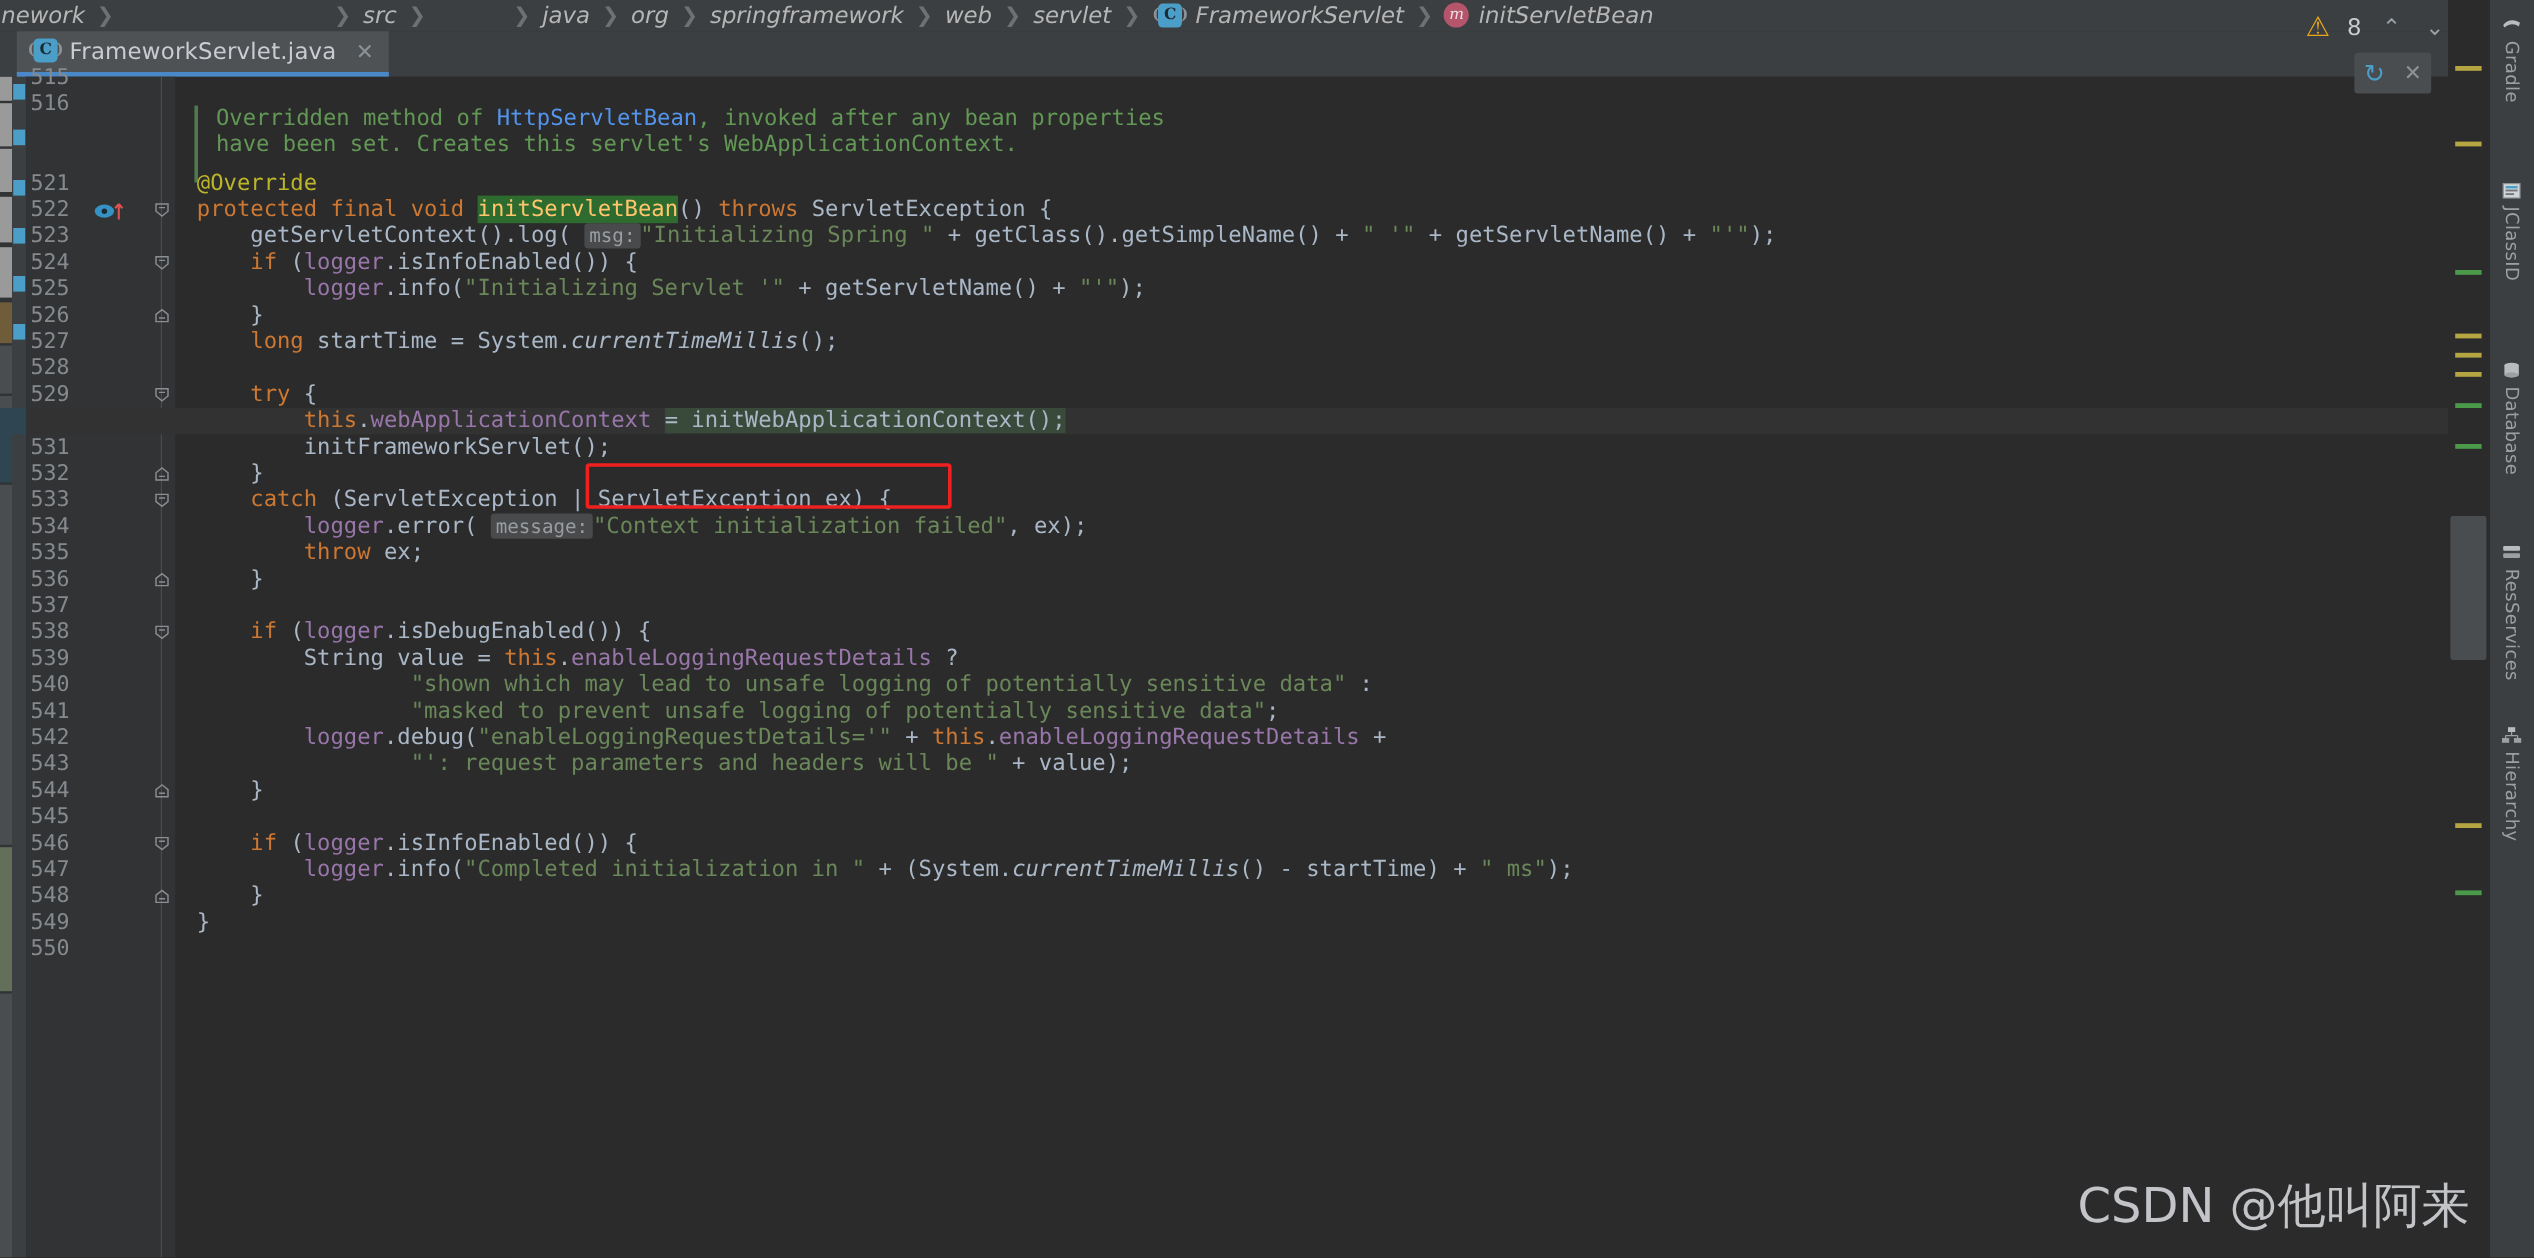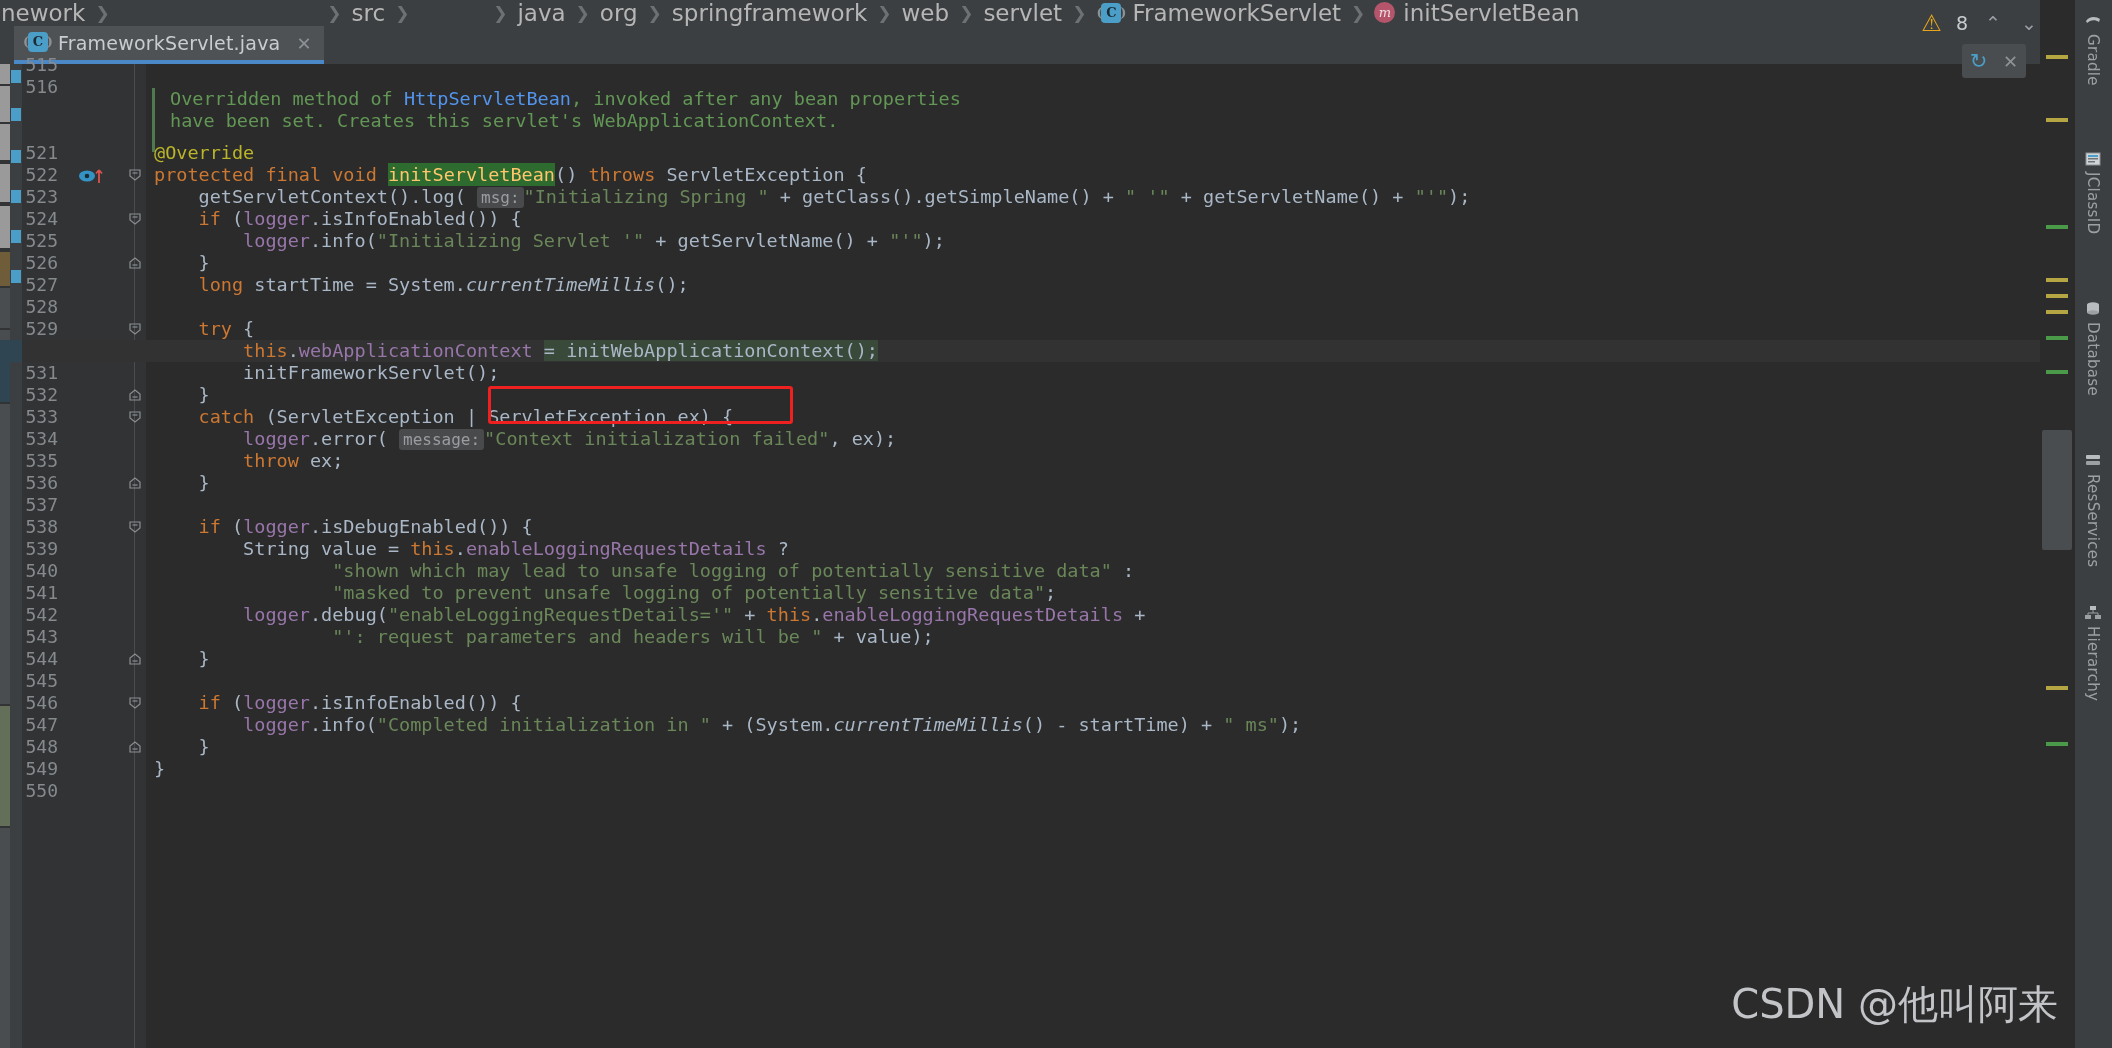"nework" .crumb { font-size: 23px -> 19px; font-style: none -> italic }
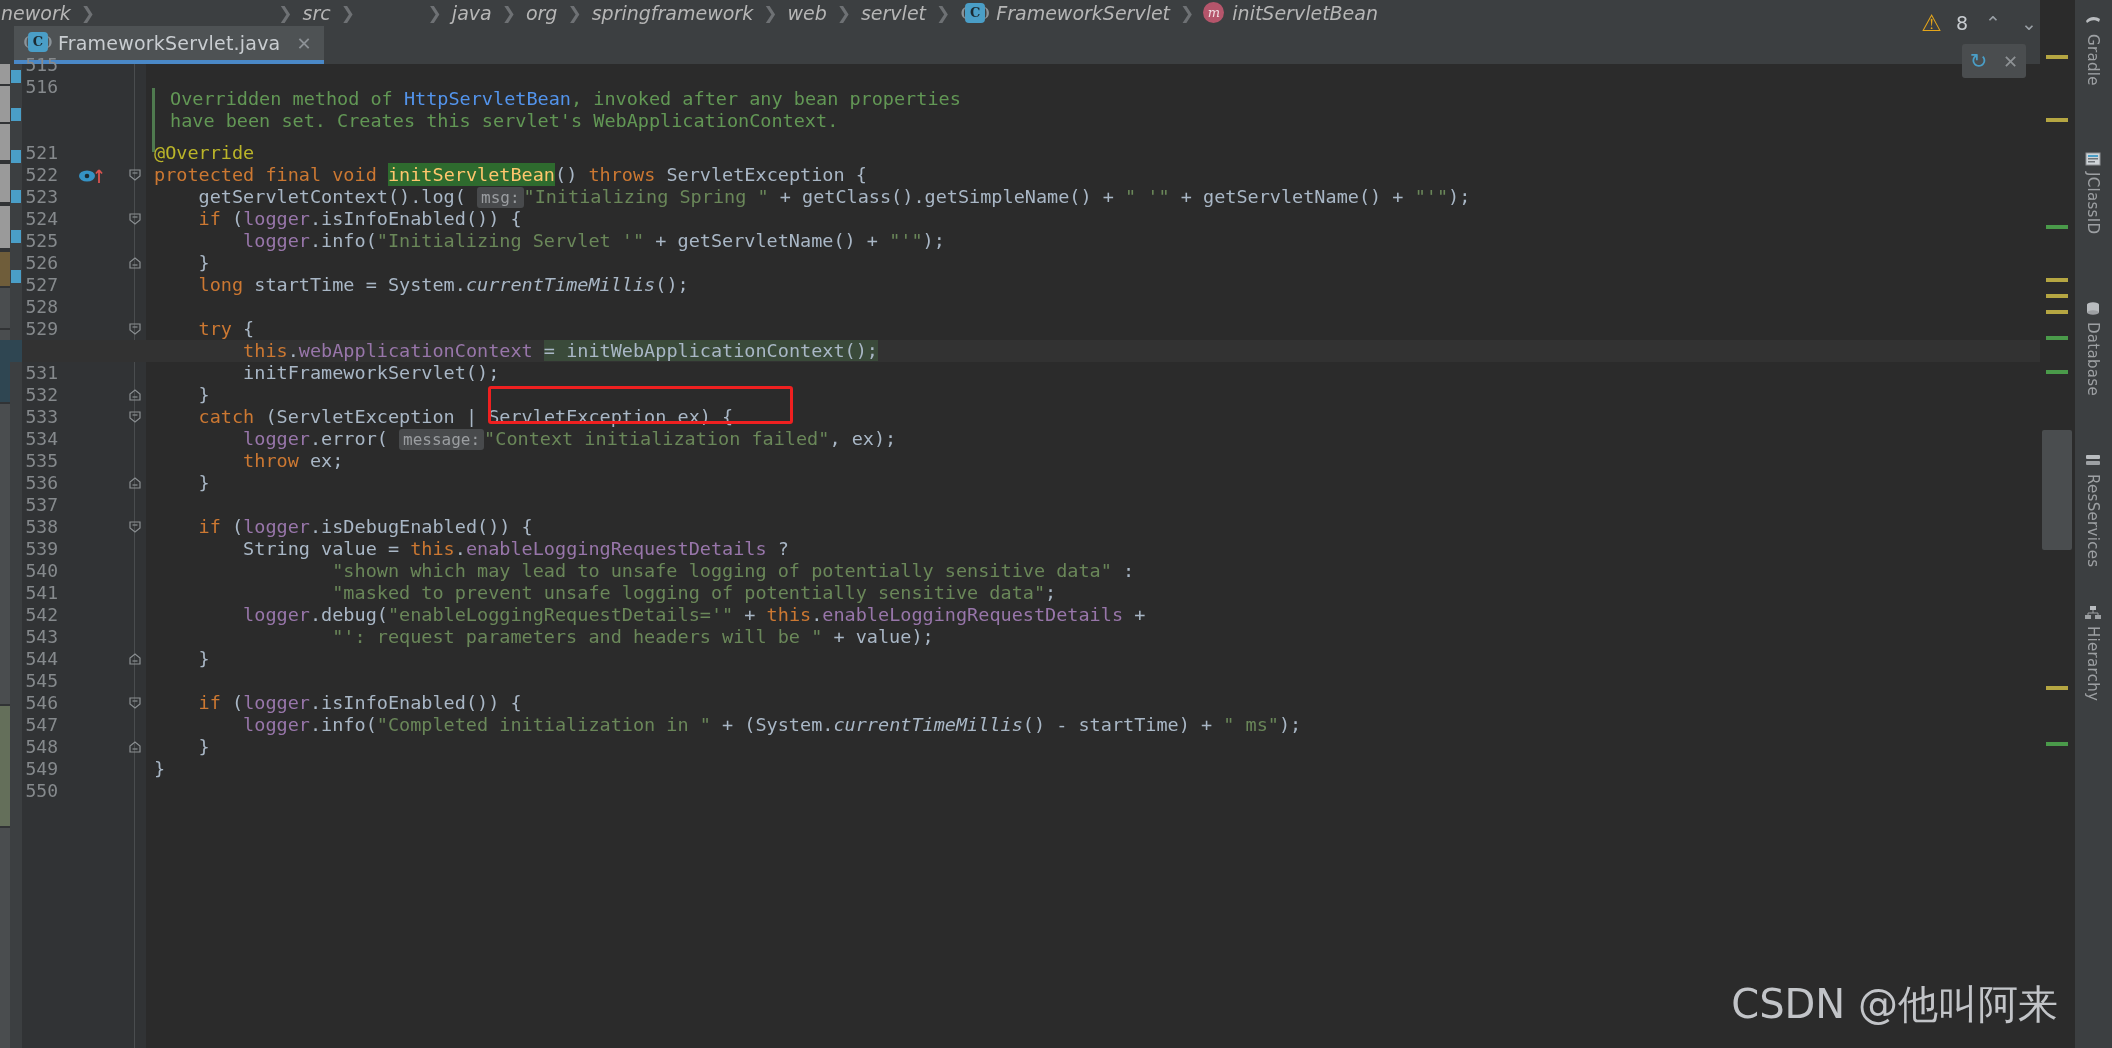"Overridden method of HttpServletBean," #code { left: 146px -> 156px }
